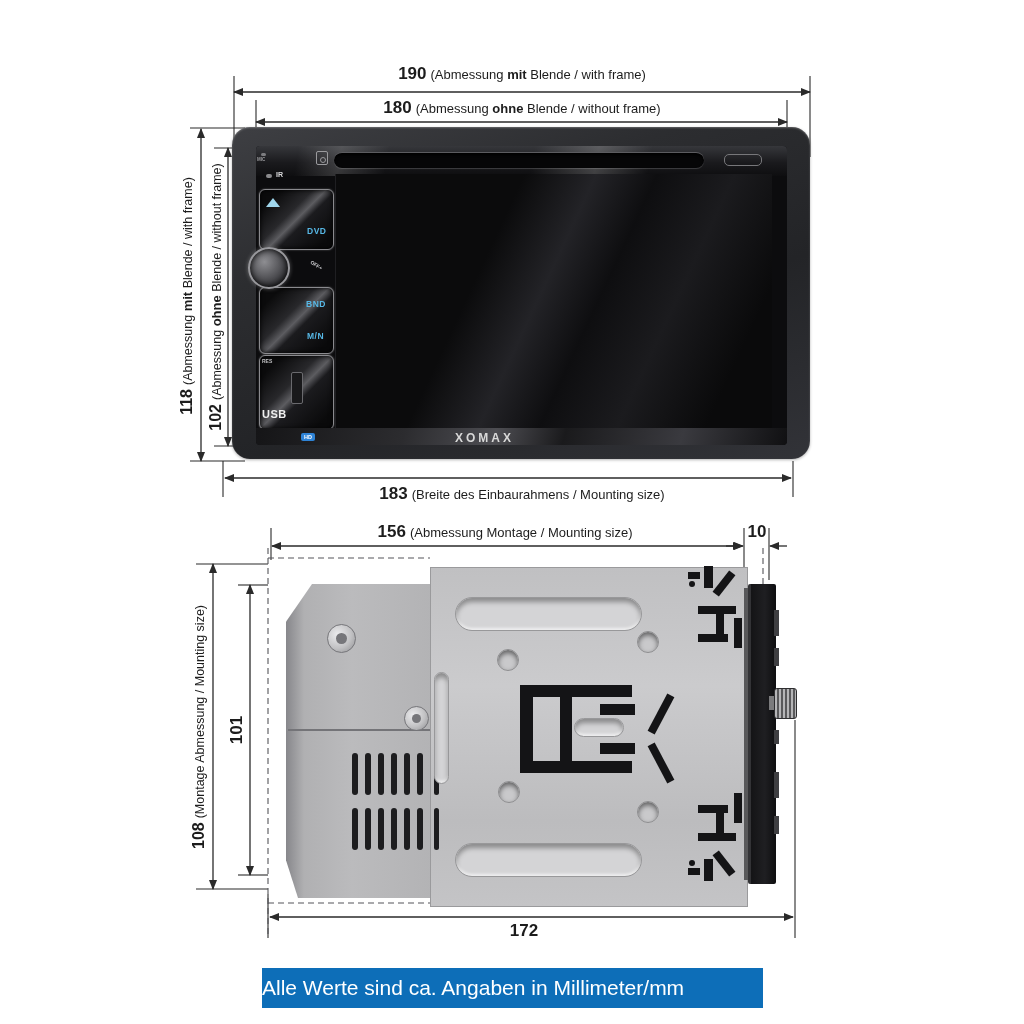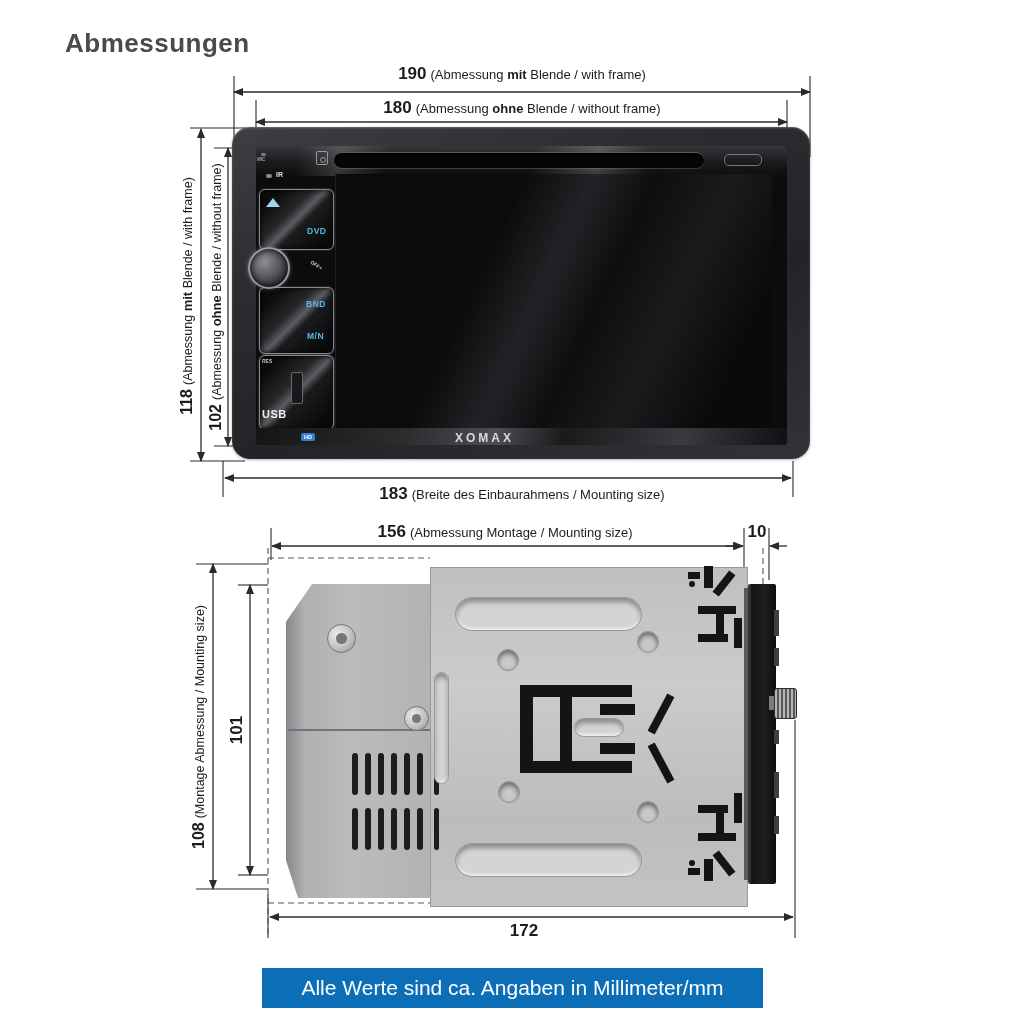"Abmessungen" h1.title { html: <h1>Abmessungen</h1> -> none }
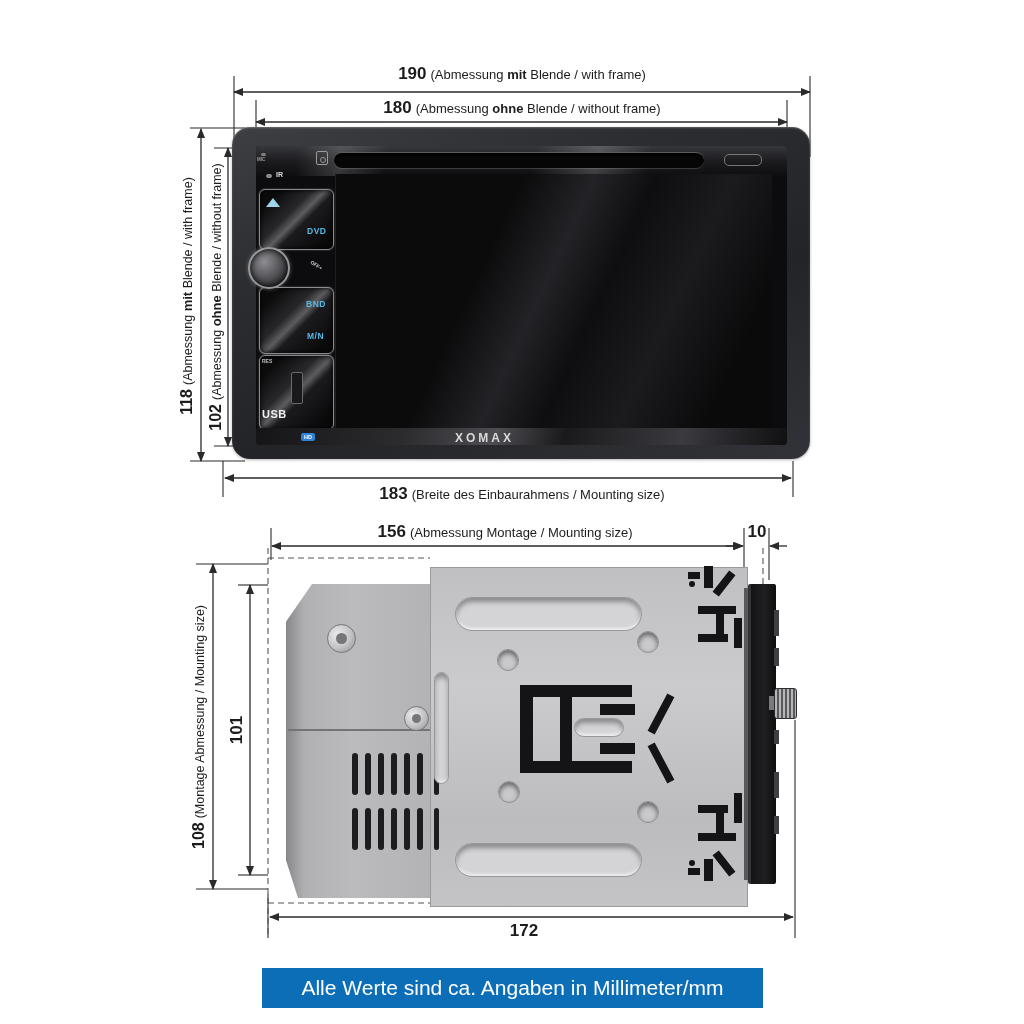"Alle Werte sind ca. Angaben" .banner { text-align: center -> left }
